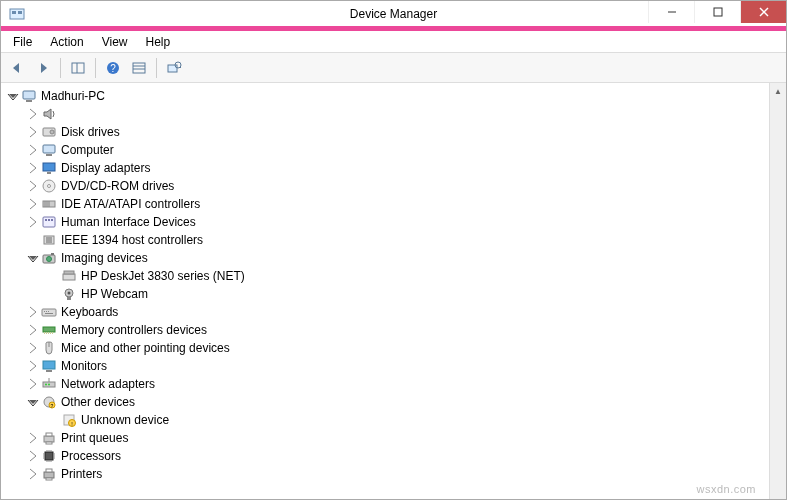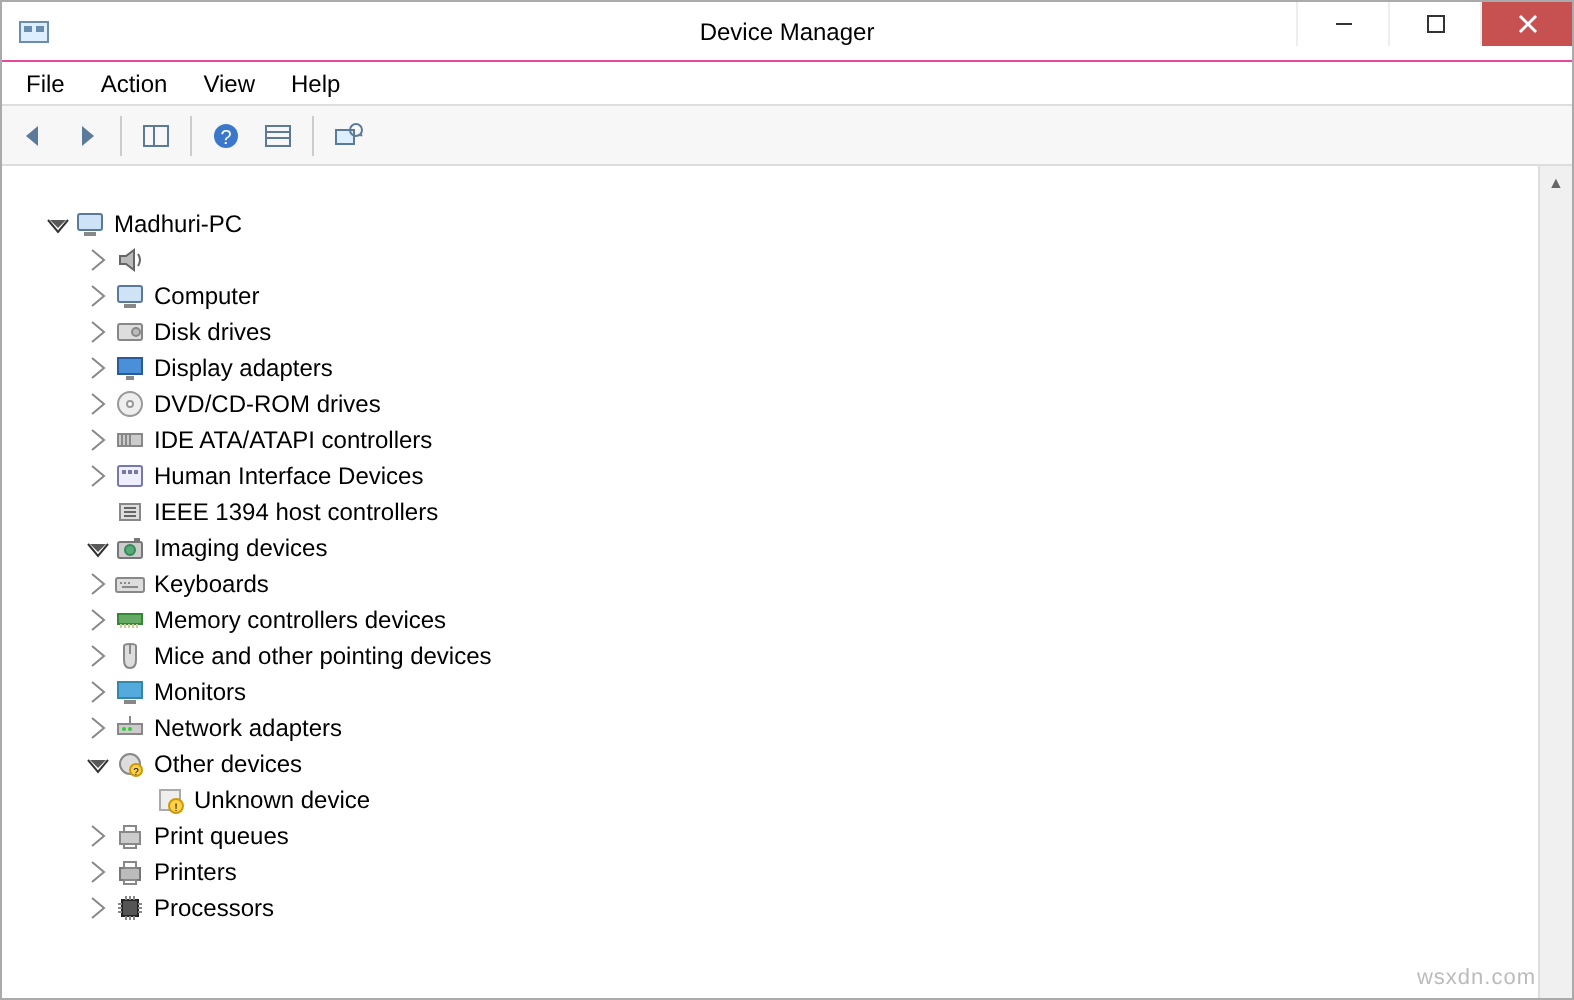"Device Manager" .titlebar { border-bottom: 1px solid #ec4899 -> 5px solid #ec4899 }
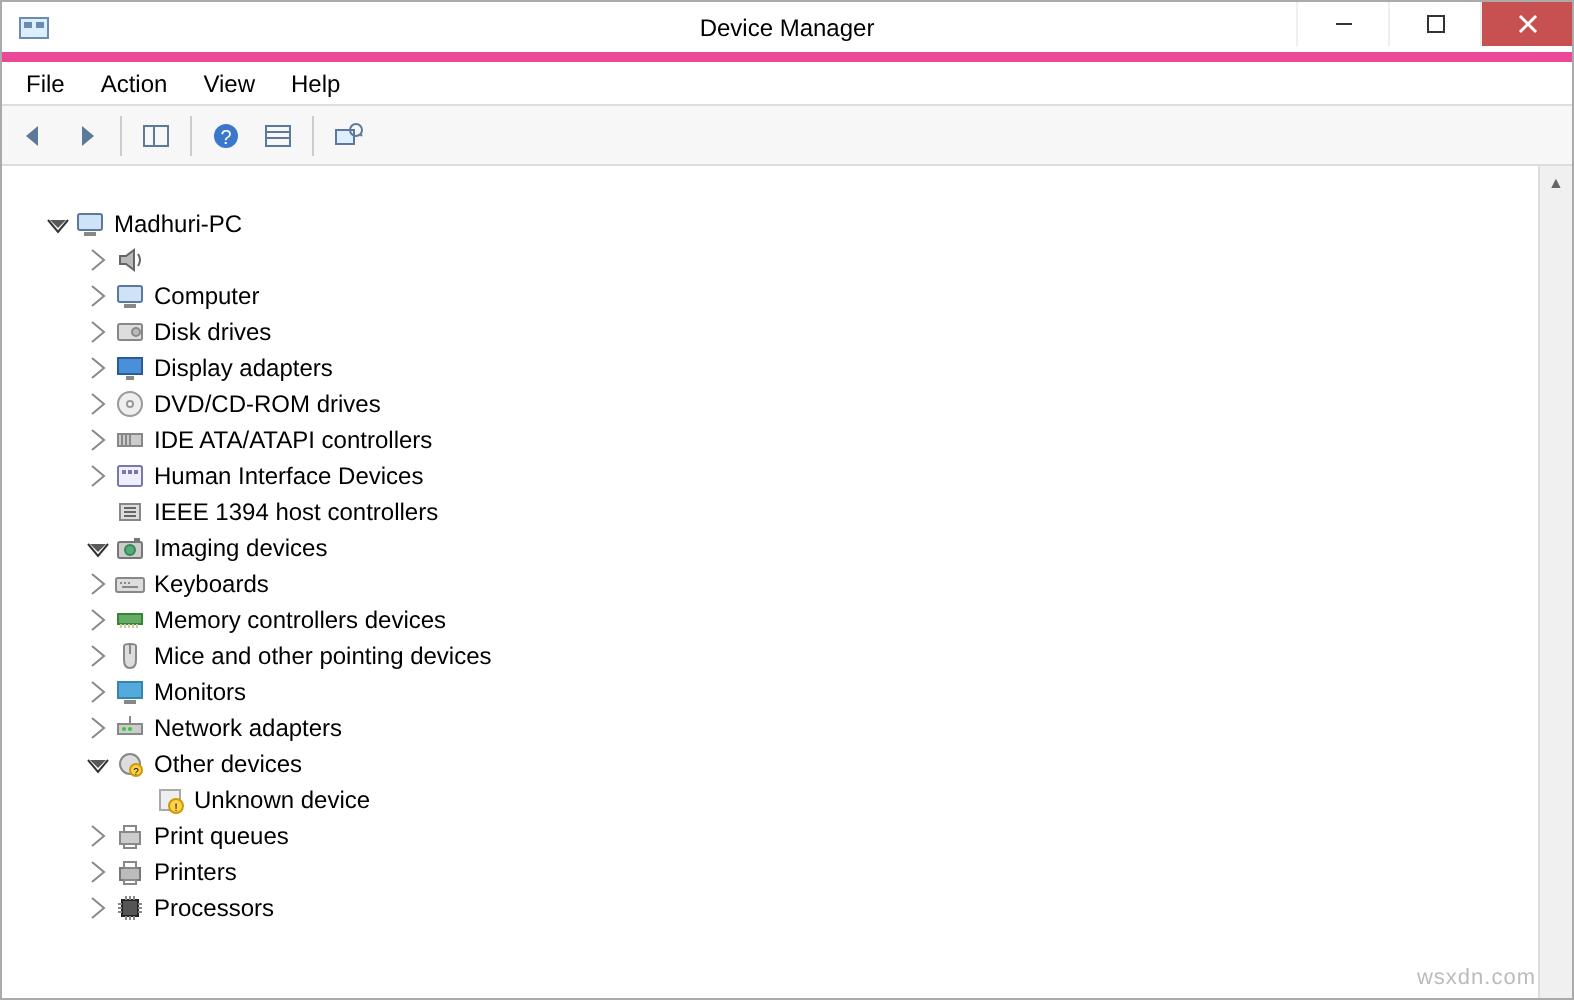"Madhuri-PC" .tree { margin: 16px -> 0 }
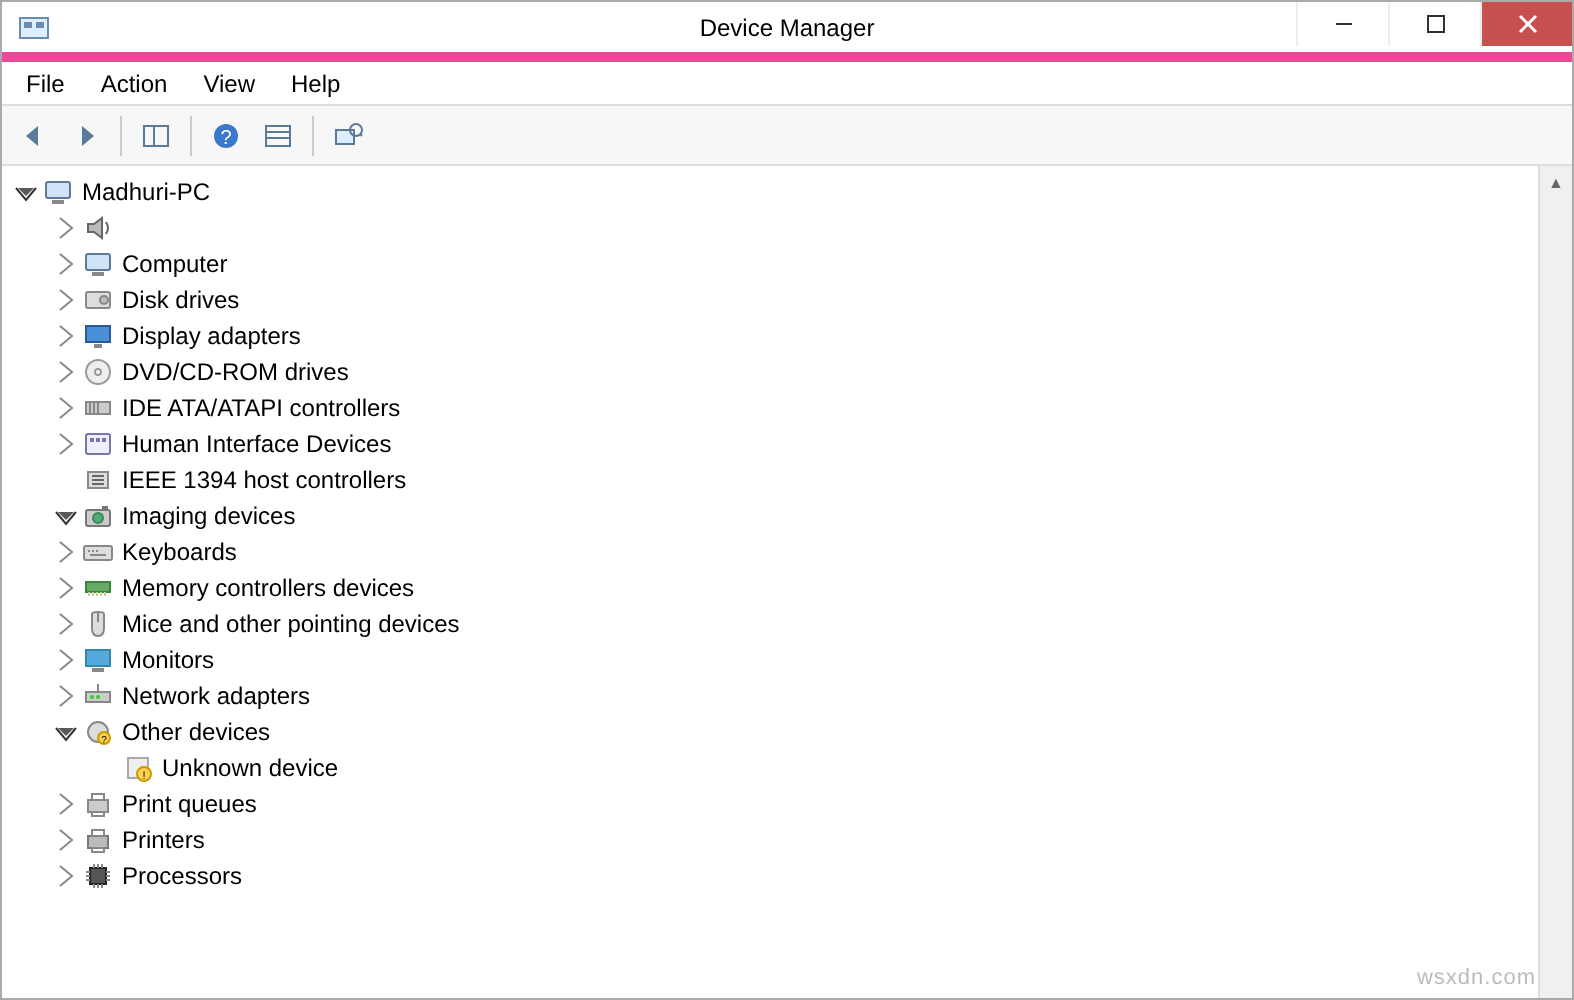"Computer" li { order: before "Disk drives" -> after "Disk drives" }
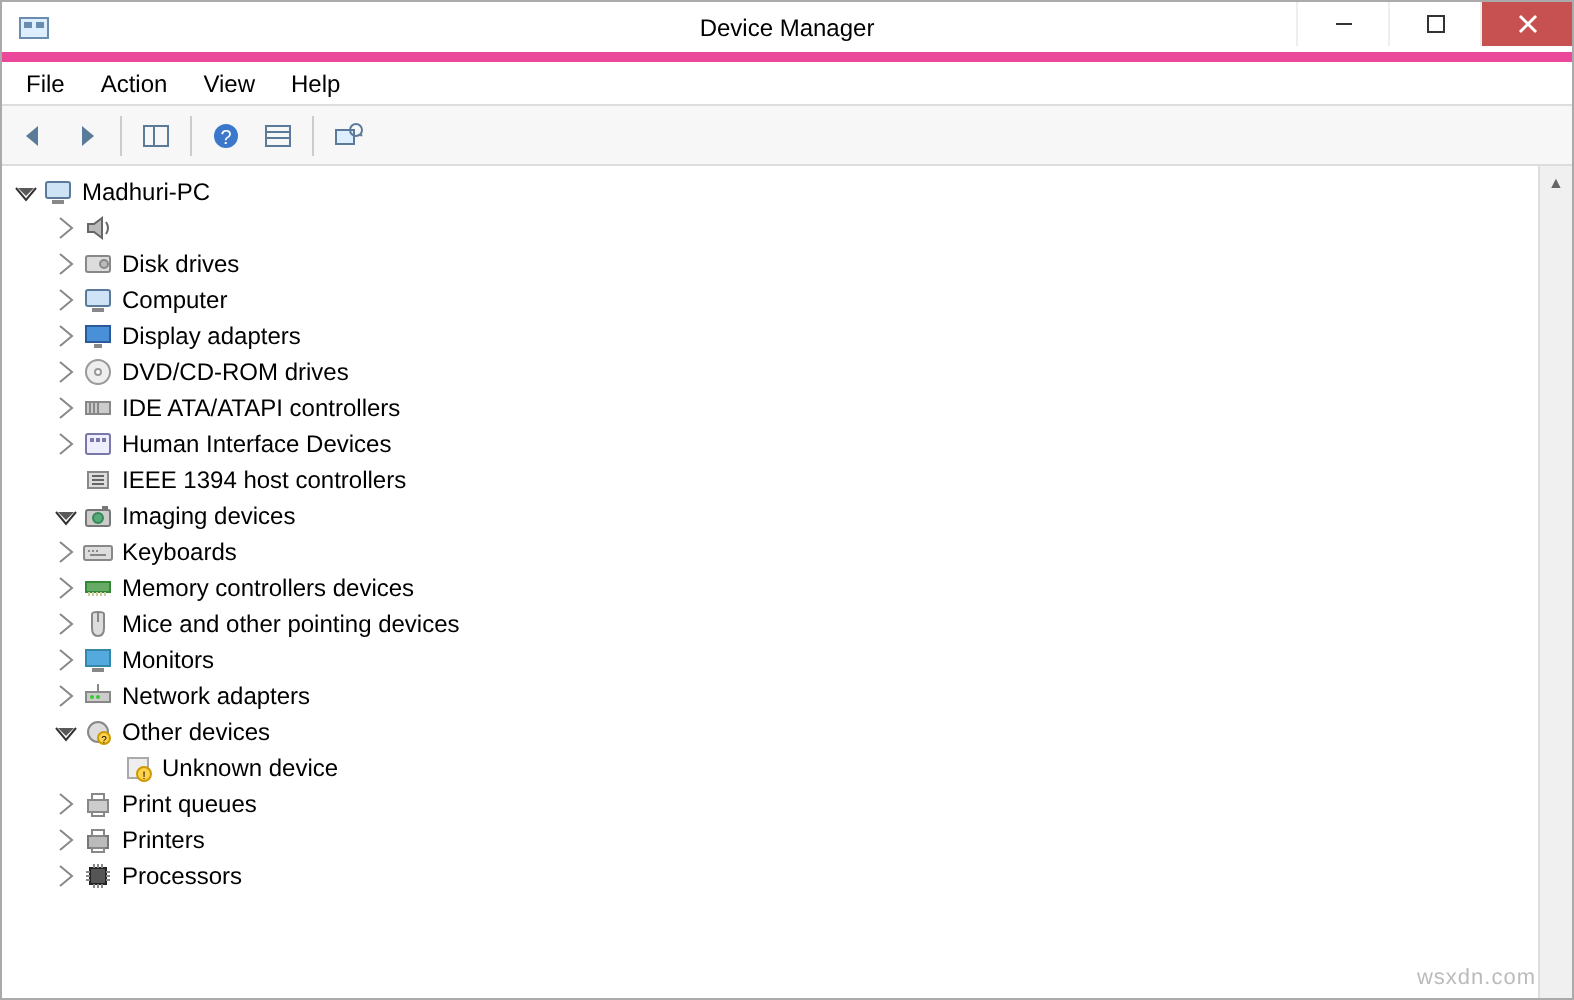"HP DeskJet 3830 series (NET)" ul { html: none -> <ul> <li> <div> <span></span> <span> <svg> <use></use> </svg> </span> <span>HP DeskJet 3830 series (NET)</span> </div> </li> <li> <div> <span></span> <span> <svg> <use></use> </svg> </span> <span>HP Webcam</span> </div> </li> </ul> }
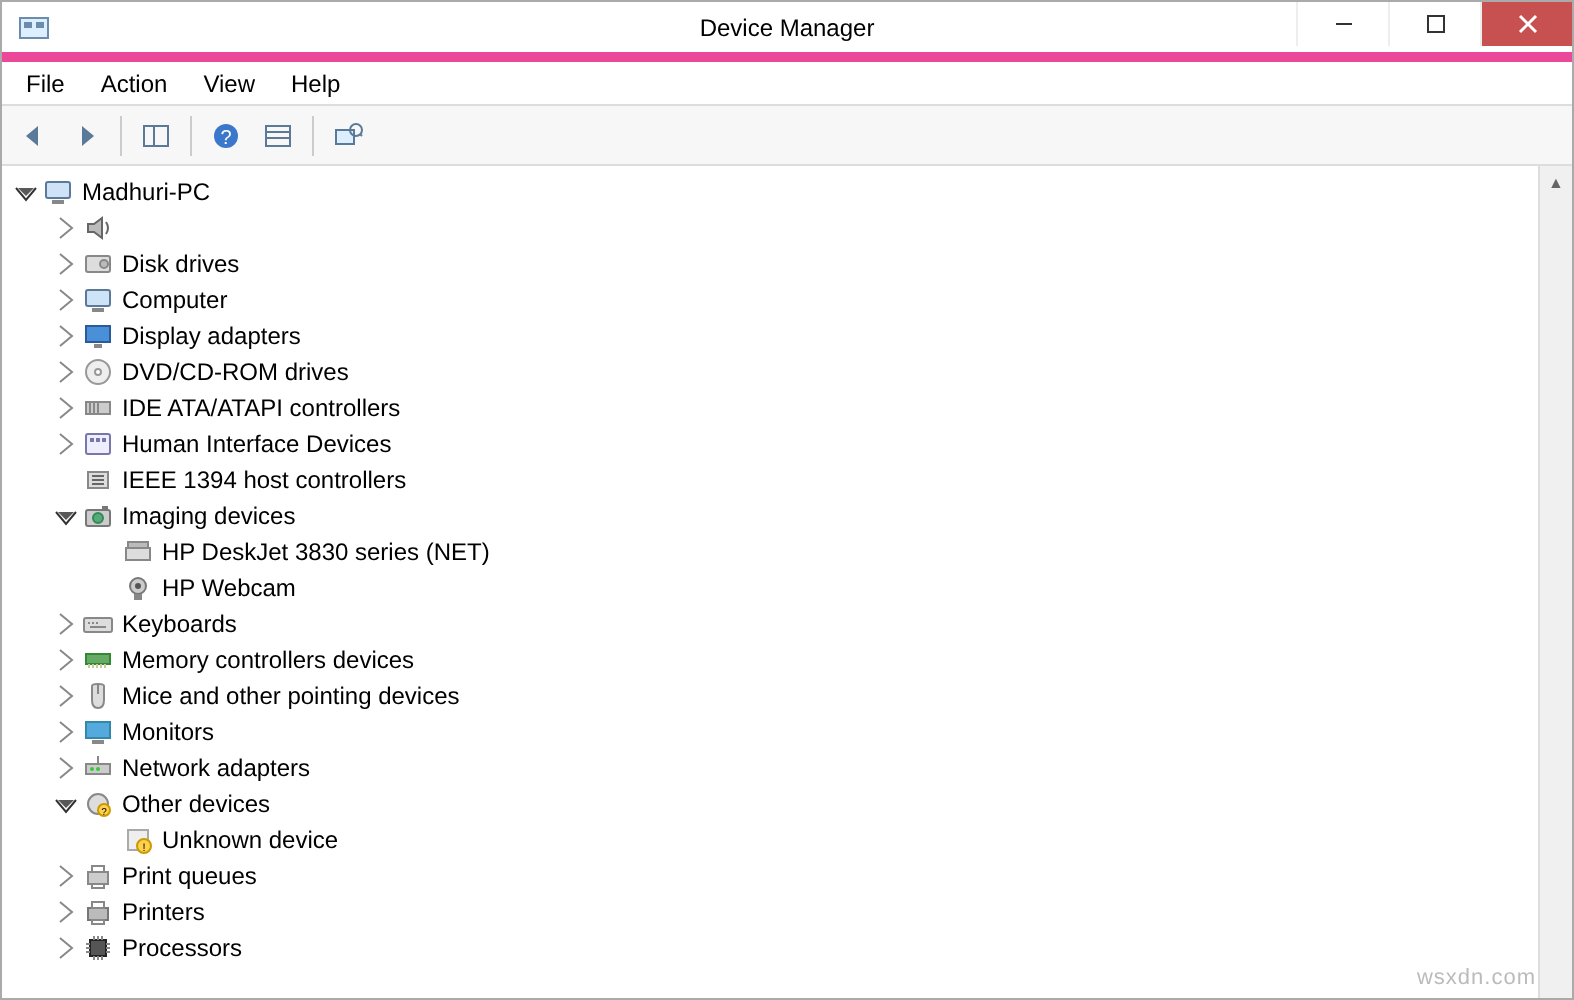"Printers" li { order: before "Processors" -> after "Processors" }
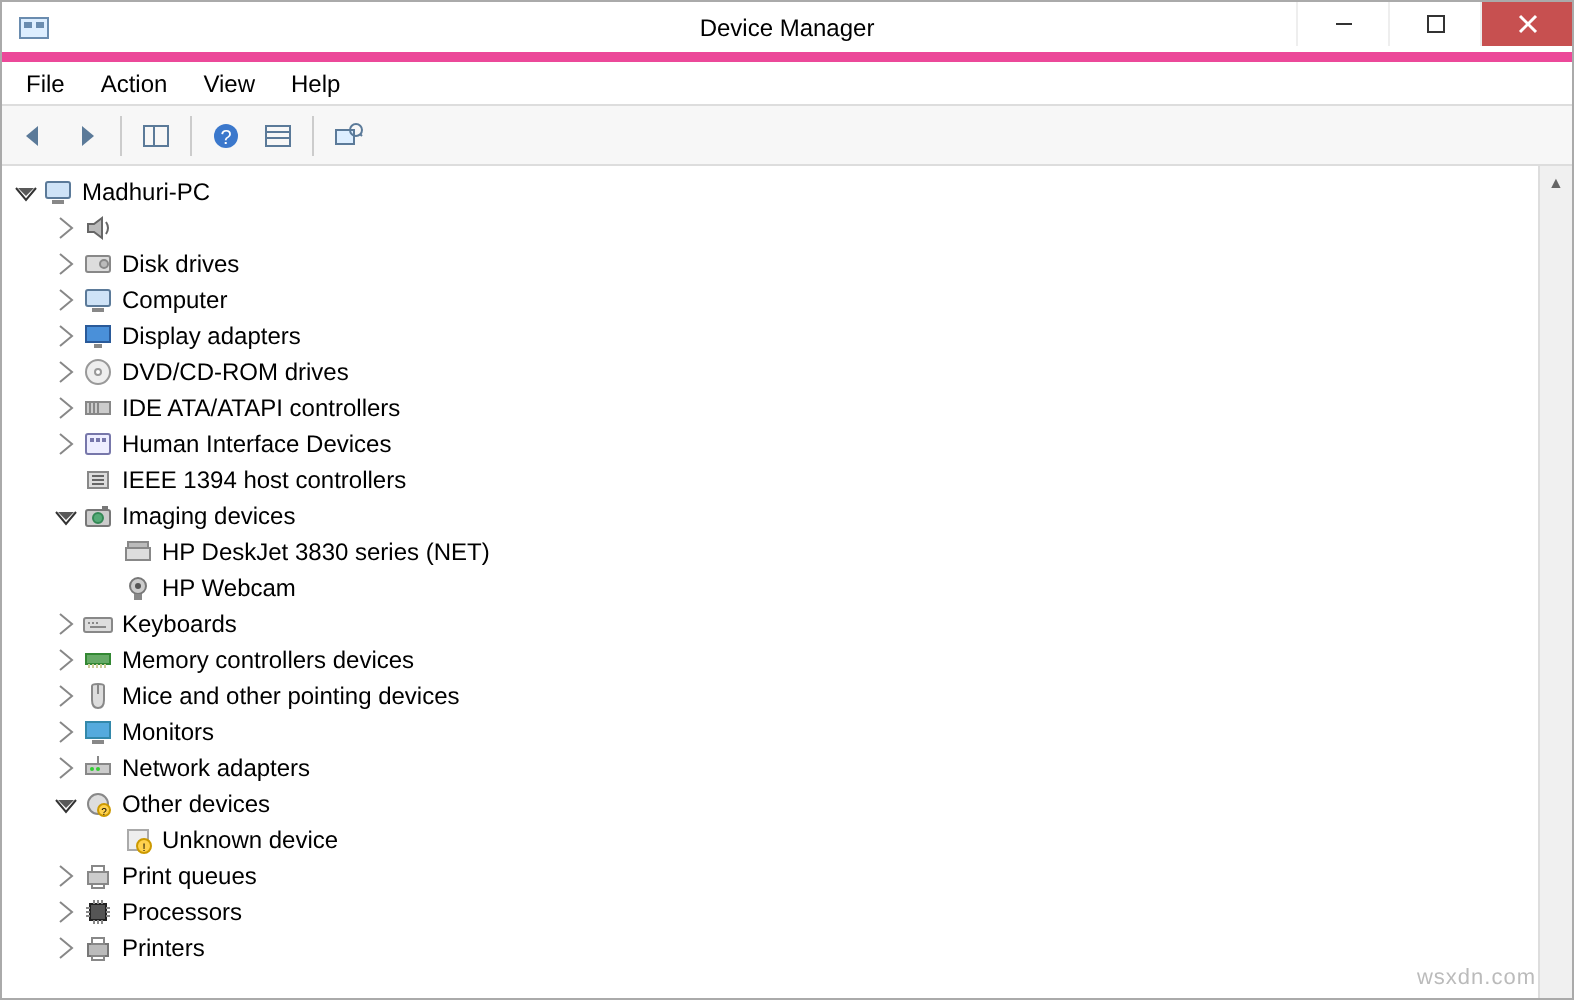"wsxdn.com" .watermark { right: 18px -> 30px }
